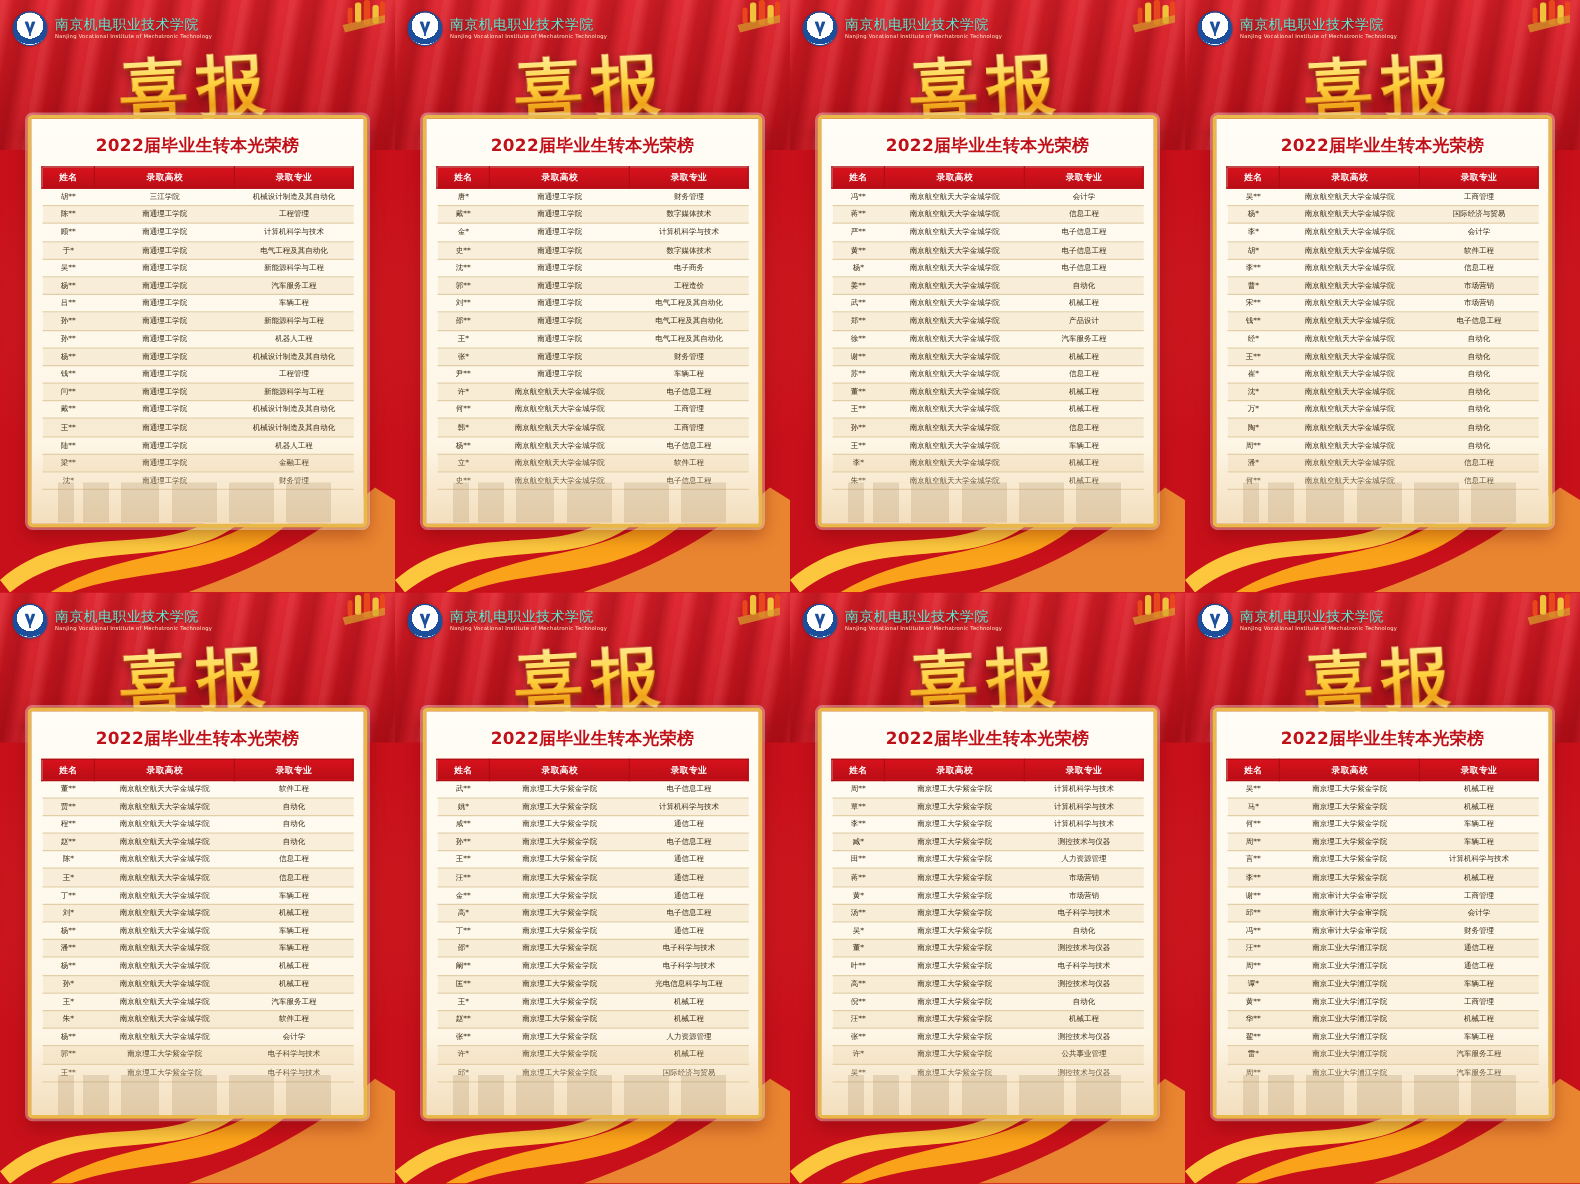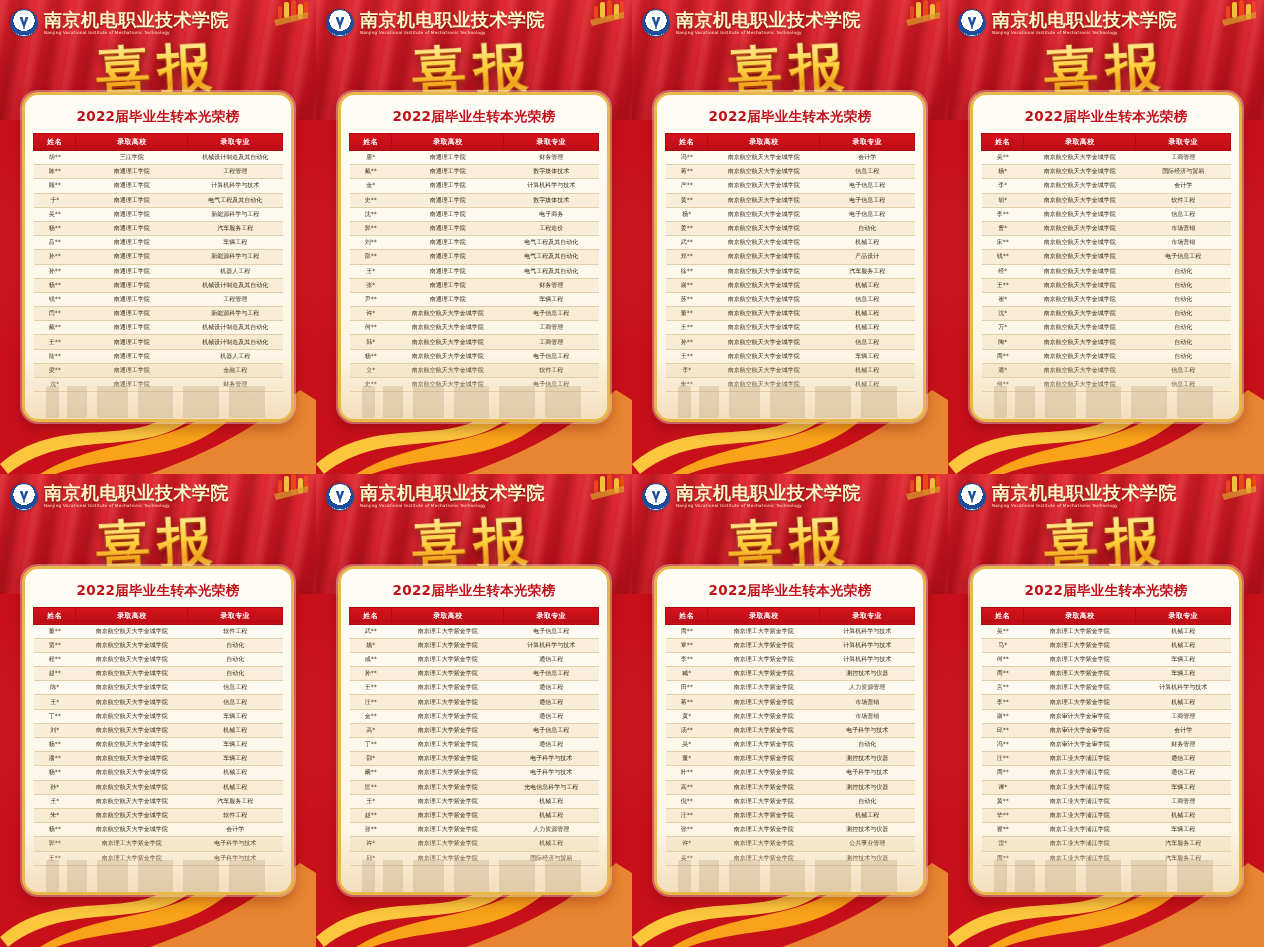"南京机电职业技术学院" .school .cn { color: #fef9c3 -> #5eead4; font-size: 18px -> 11px; font-weight: 700 -> 400 }
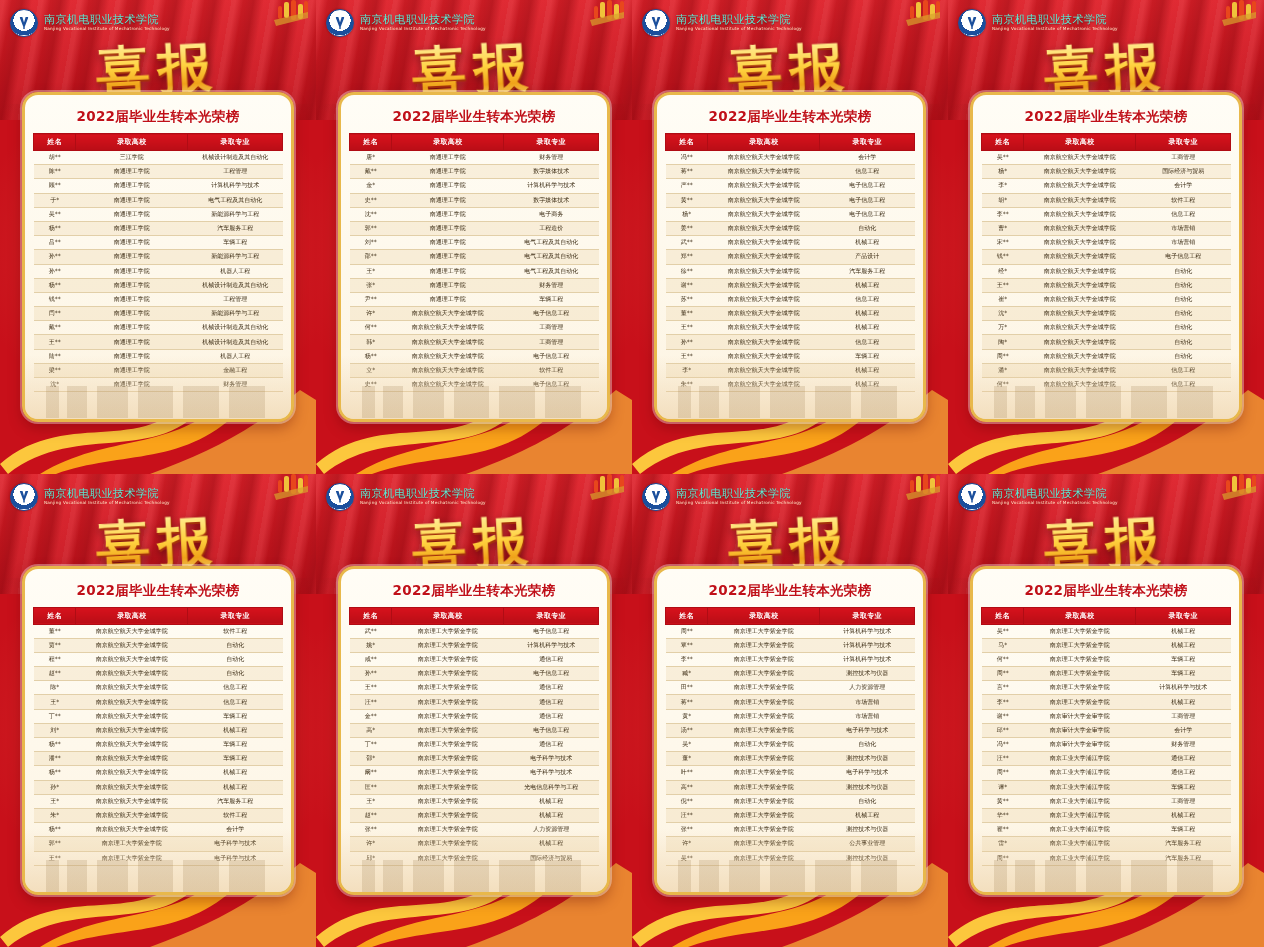"2022届毕业生转本光荣榜" .card { border-radius: 16px -> 4px }
